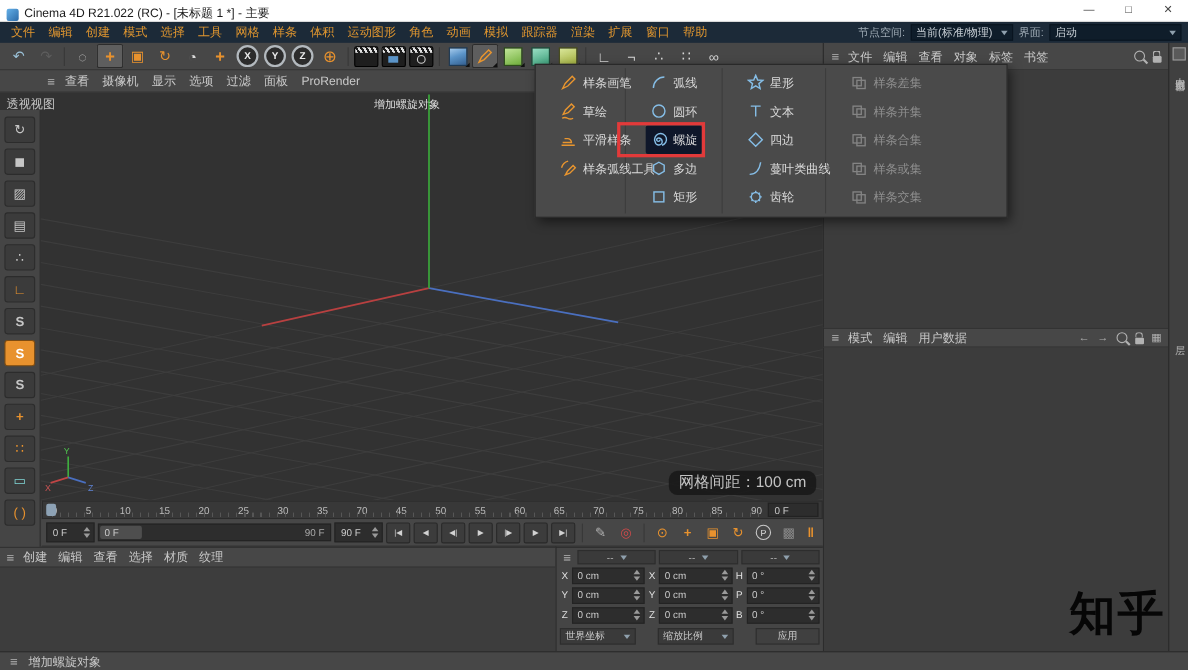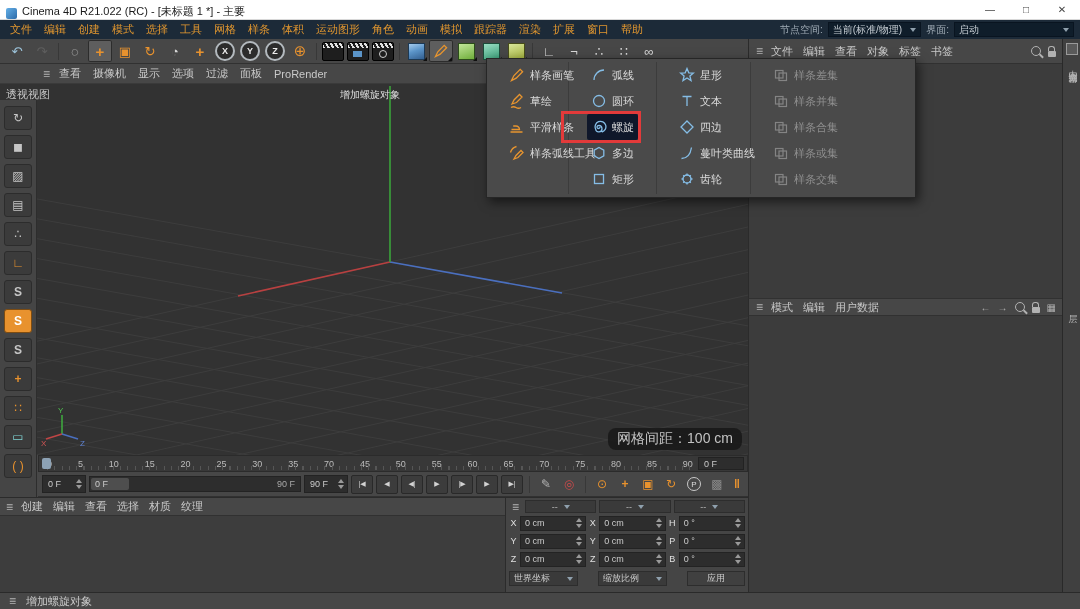"知乎" span.brand { html: none -> <span>知乎</span> }
